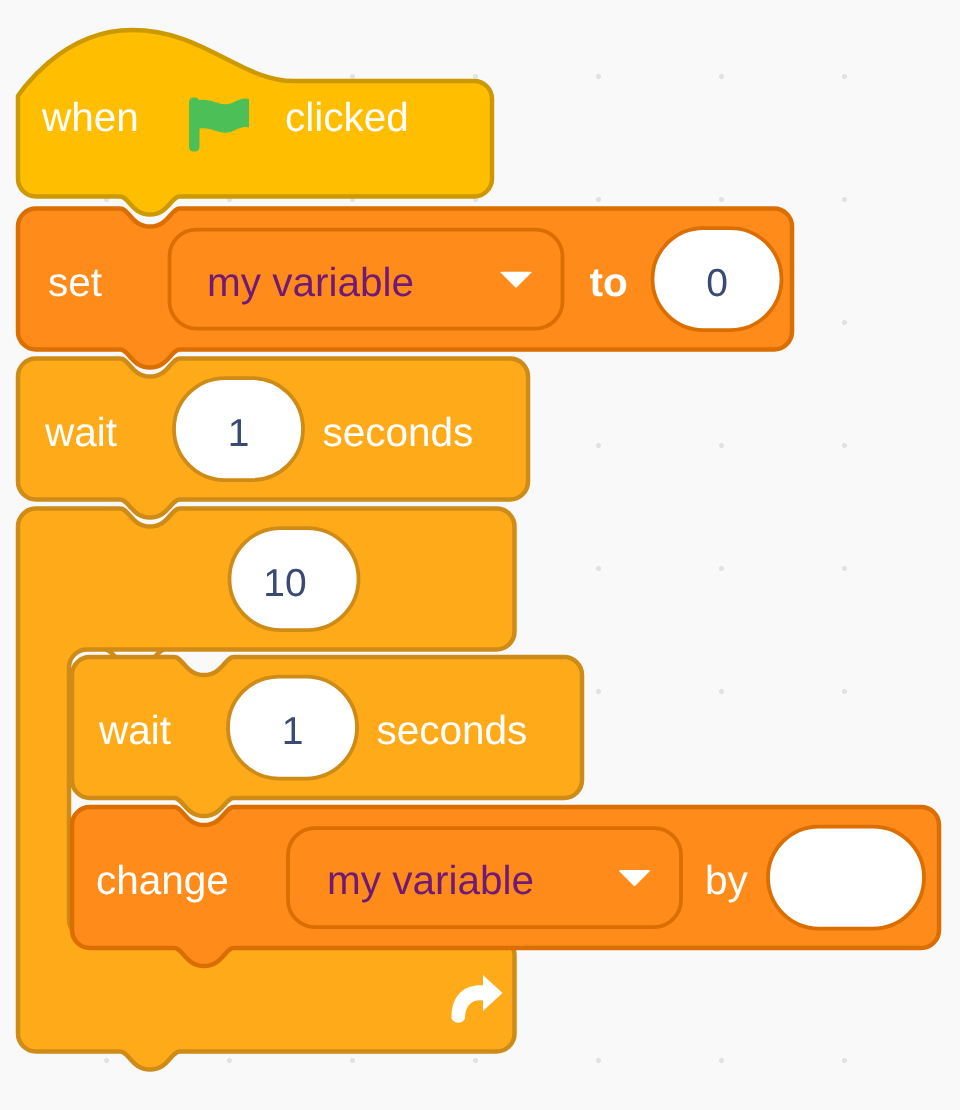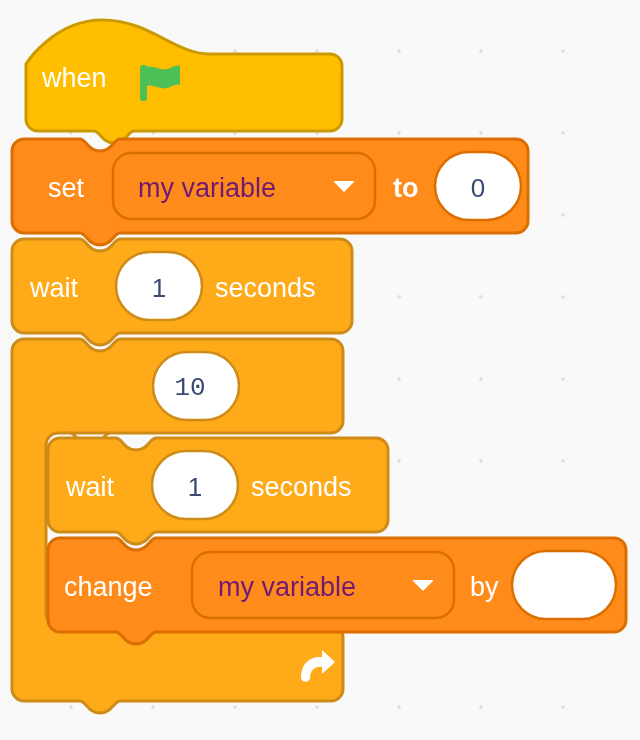"when" div.blk { left: 24px -> 10px }
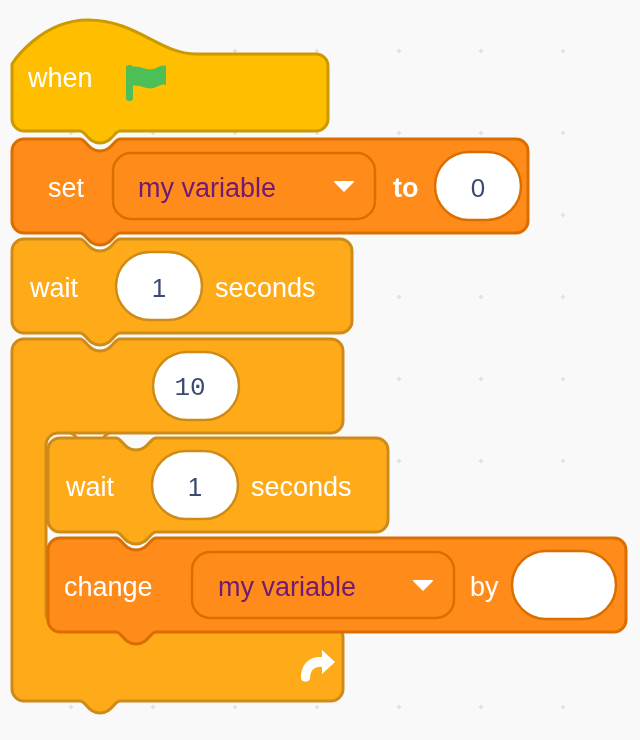"clicked" span.lbl { html: none -> <span>clicked</span> }
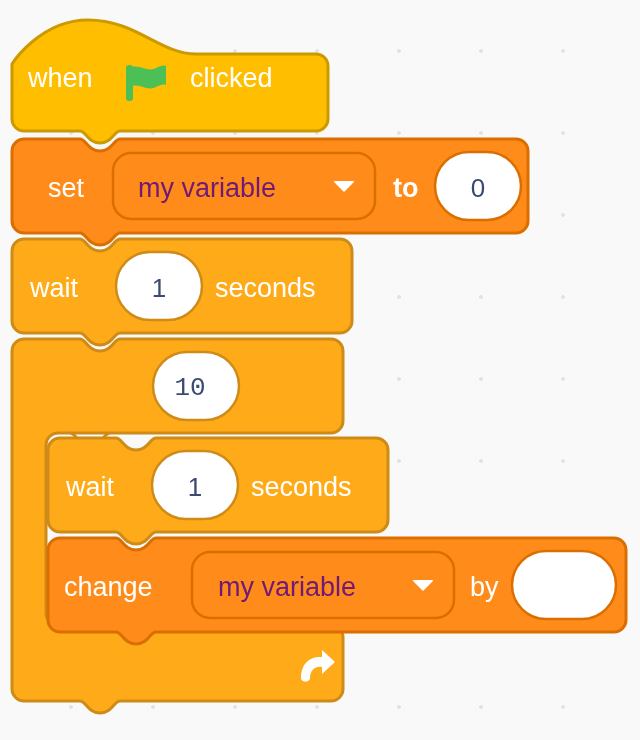"set" span.lbl { margin-left: 16px -> none }
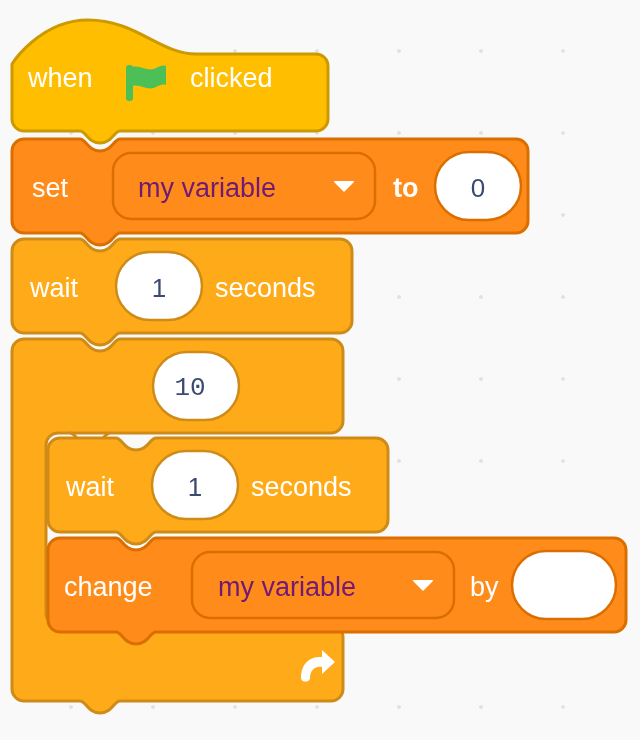"10" span.numtxt { font-family: Liberation Mono, monospace -> none }
